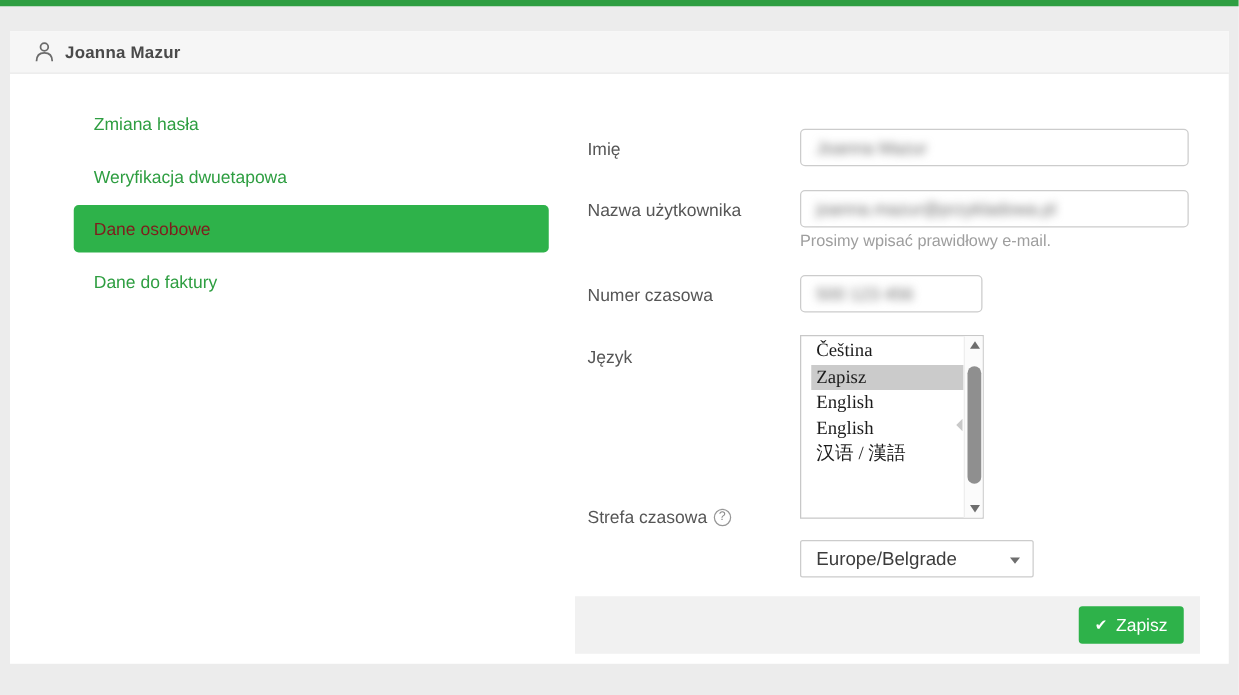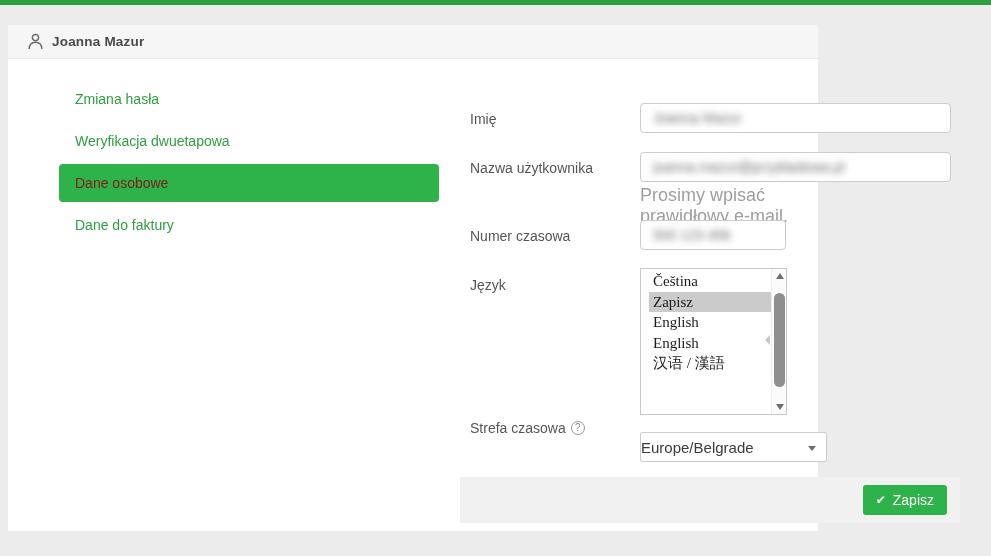"Joanna Mazur" .card { width: 810px -> 975px }
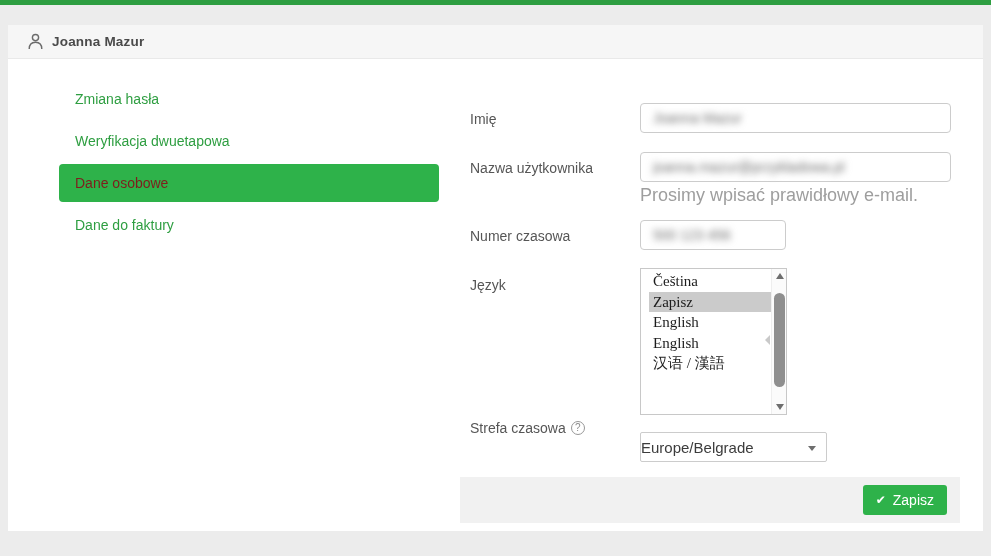"Prosimy wpisać prawidłowy e-mail." .helper { font-size: 18px -> 13px }
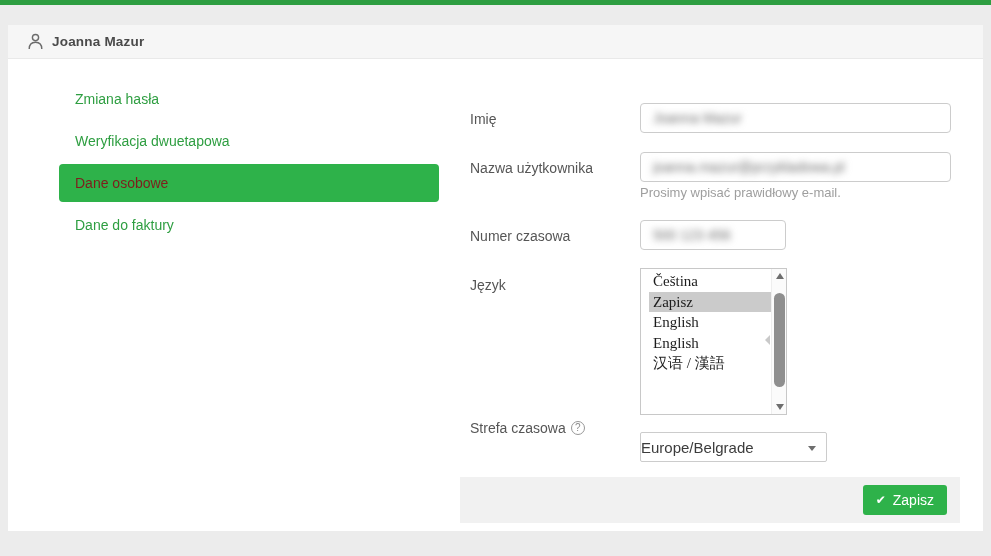"Strefa czasowa ?" div.flabel { top: 395px -> 380px }
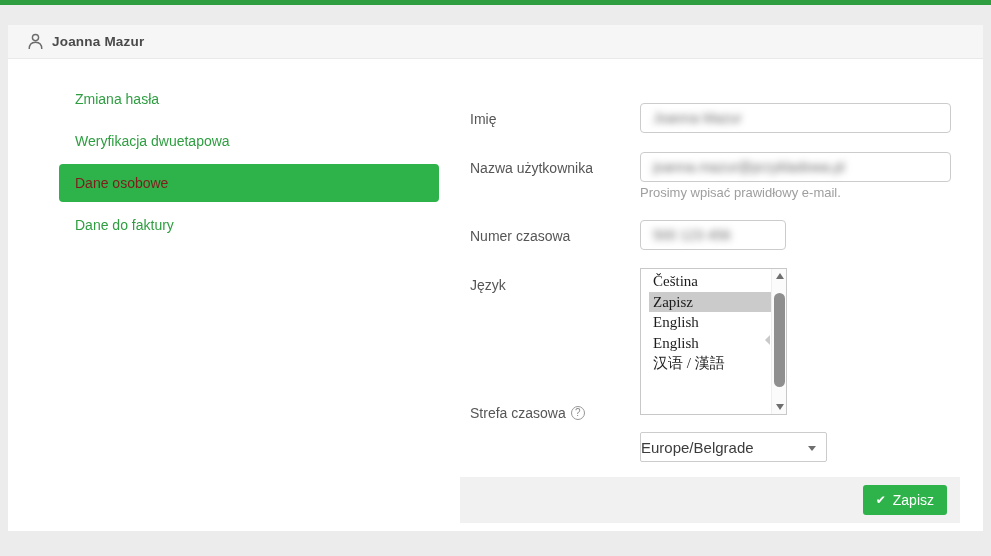"Europe/Belgrade" .select { padding-left: 0 -> 12px }
